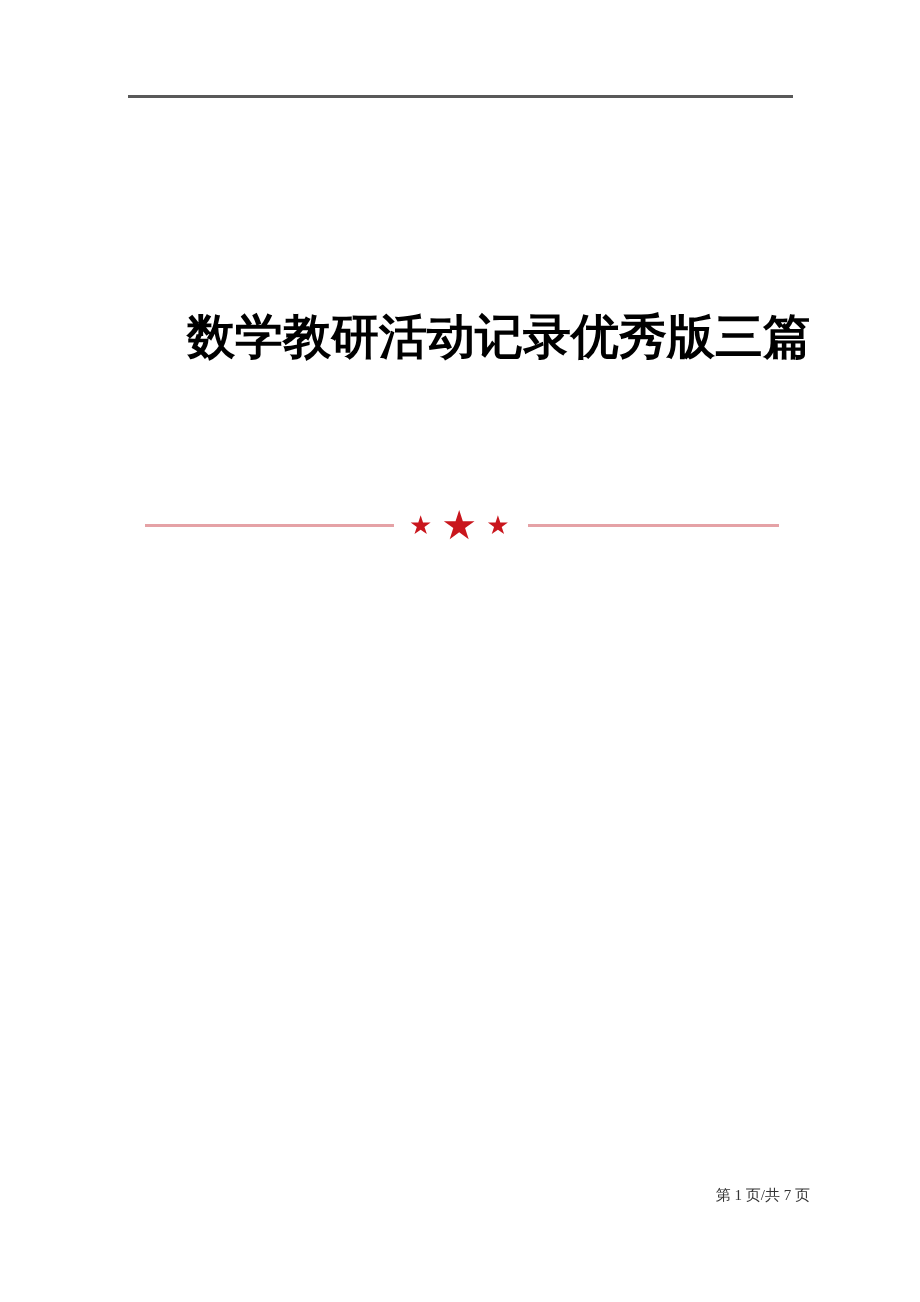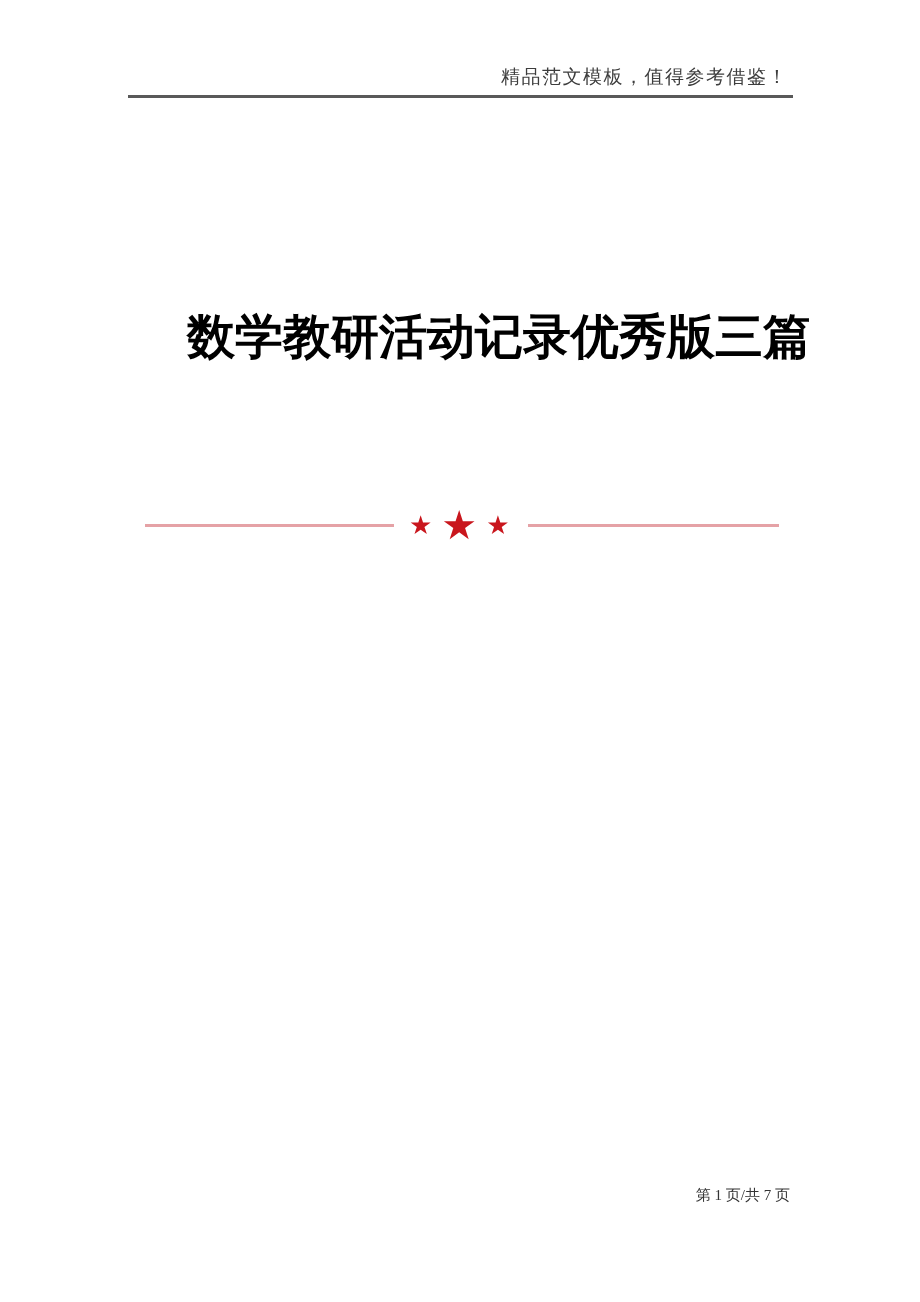"精品范文模板，值得参考借鉴！" div.header-slogan { html: <div>精品范文模板，值得参考借鉴！</div> -> none }
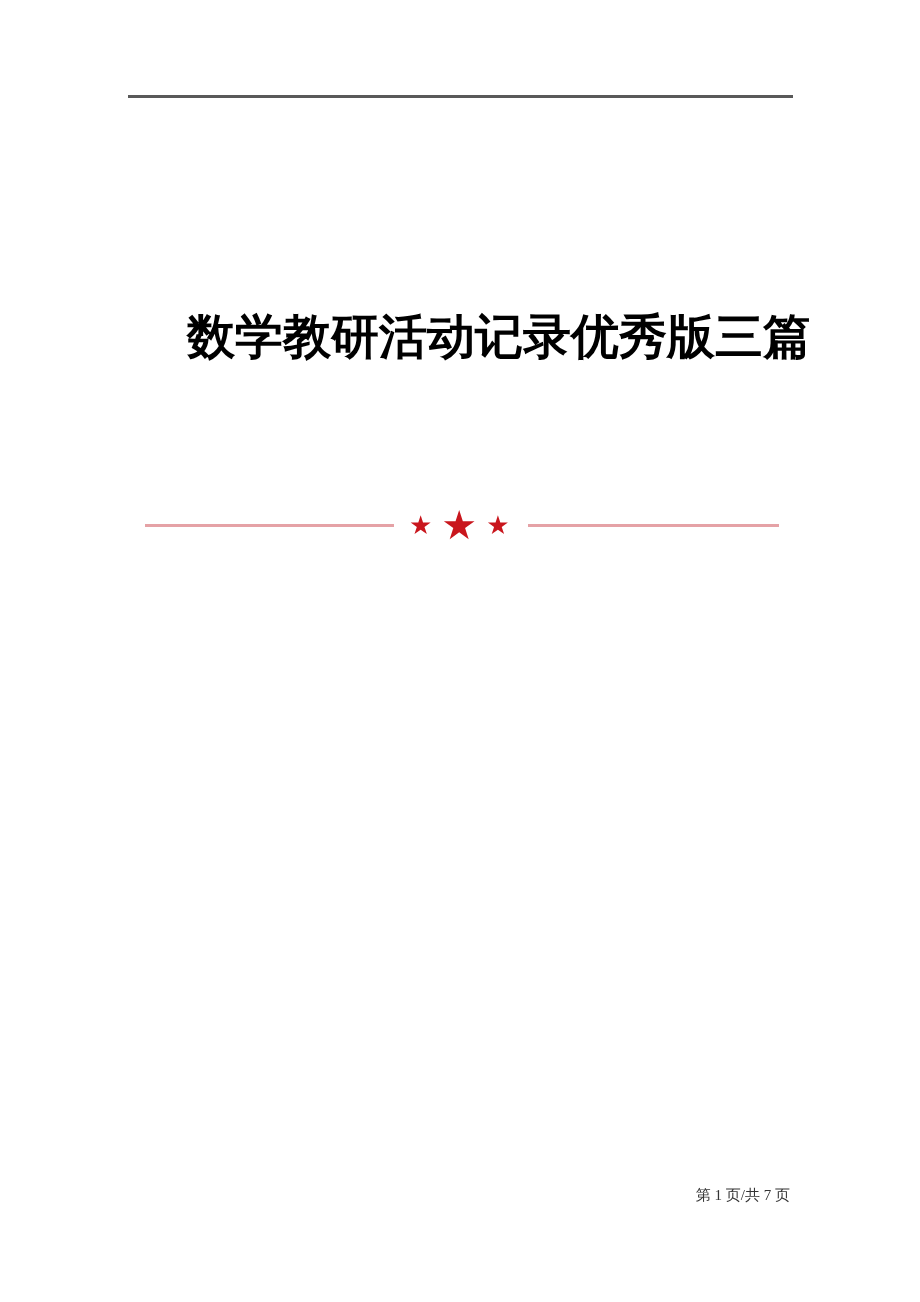"第 1 页/共 7 页" .page-footer { padding-left: none -> 20px }
